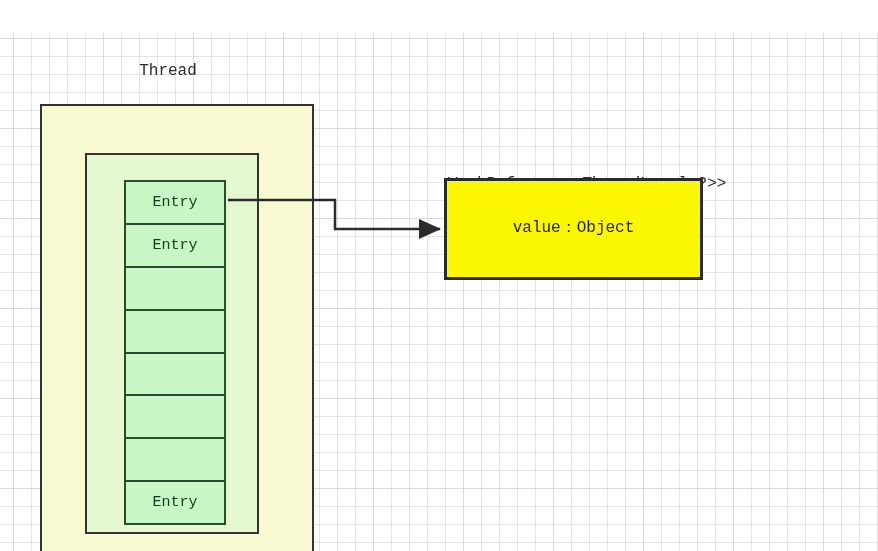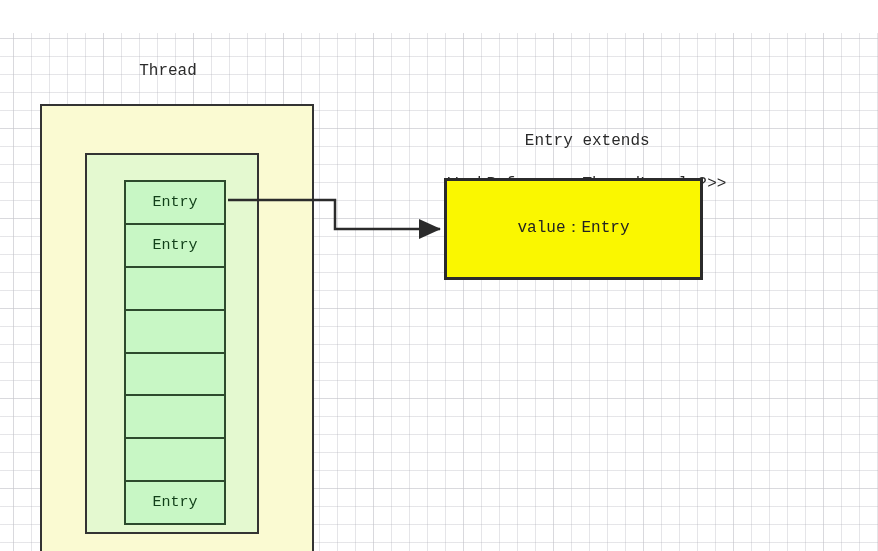"Entry extends" span { html: <span>Entry extends</span> -> none }
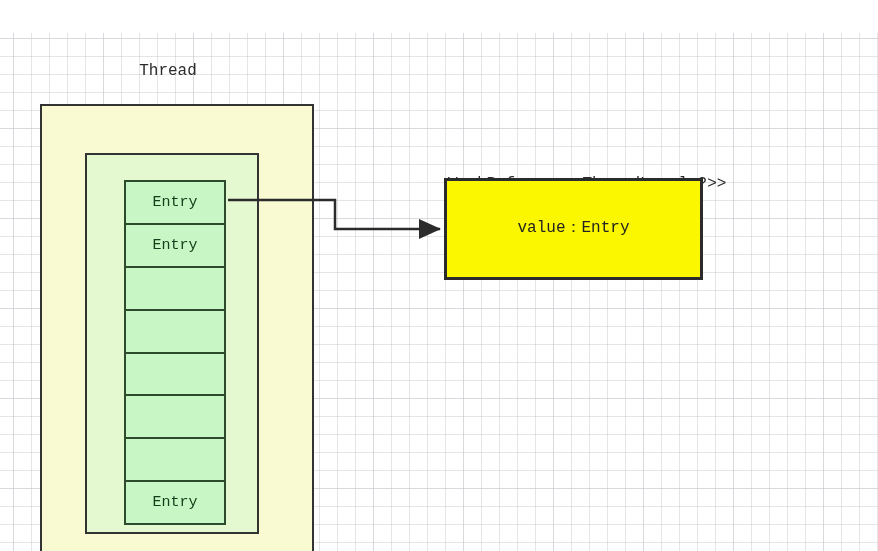"value：Entry" div.line { text: Entry -> Object }
